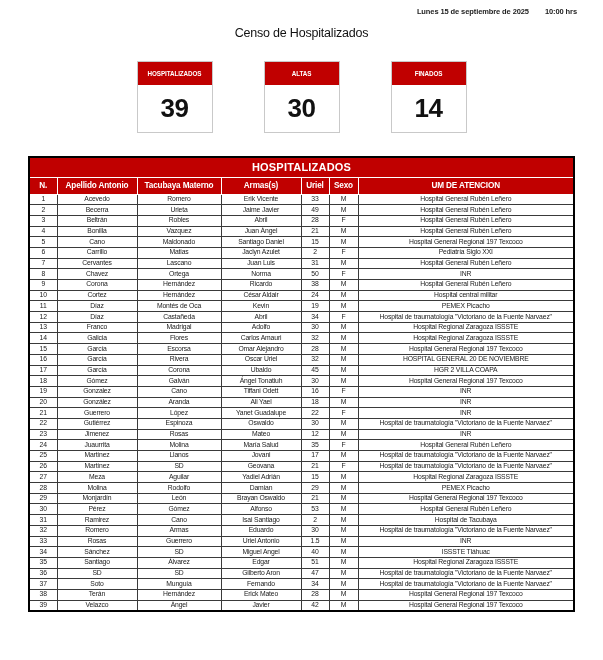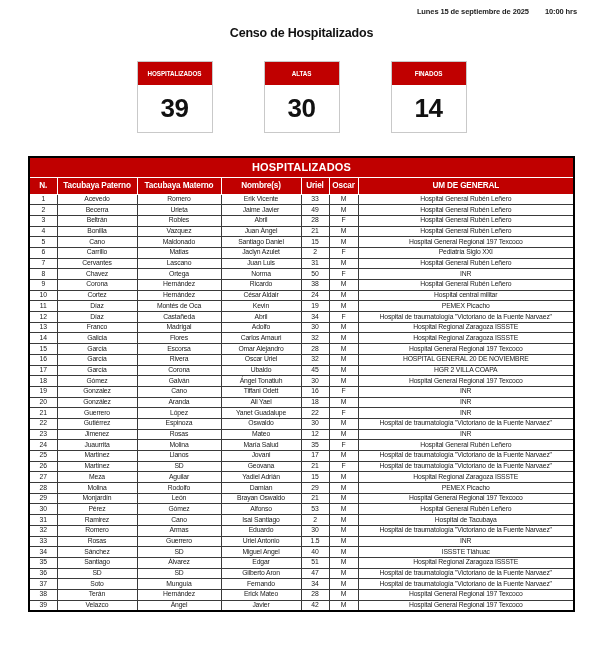"Censo de Hospitalizados" .page-title { font-weight: bold -> normal }
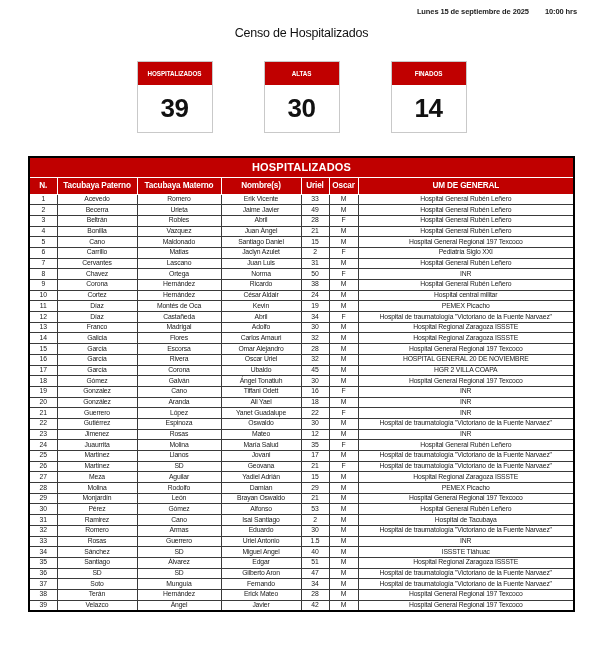"Tacubaya Paterno" th { text: Tacubaya Paterno -> Apellido Antonio }
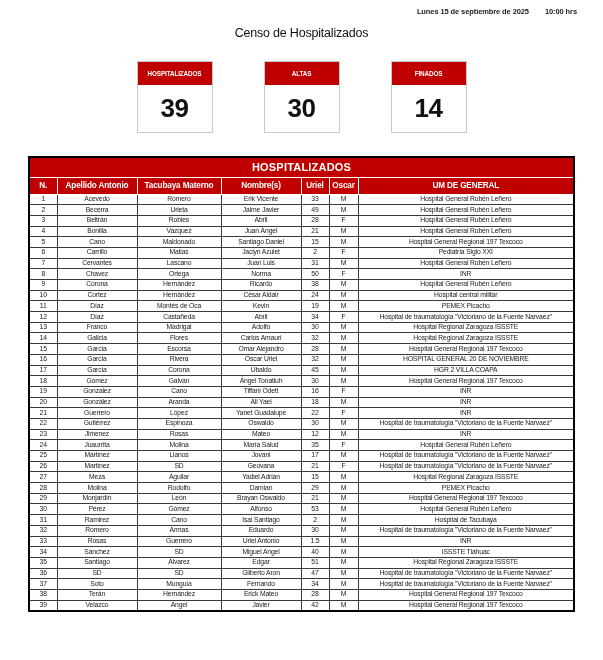"Nombre(s)" th { text: Nombre -> Armas }
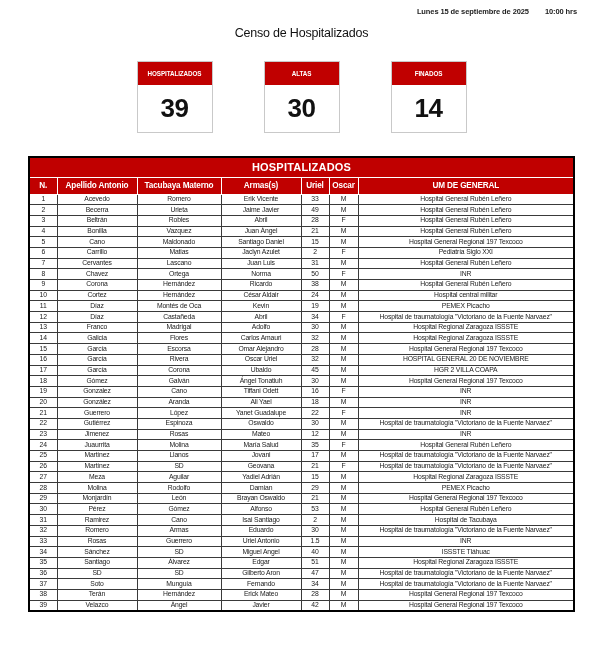"Oscar" th { text: Oscar -> Sexo }
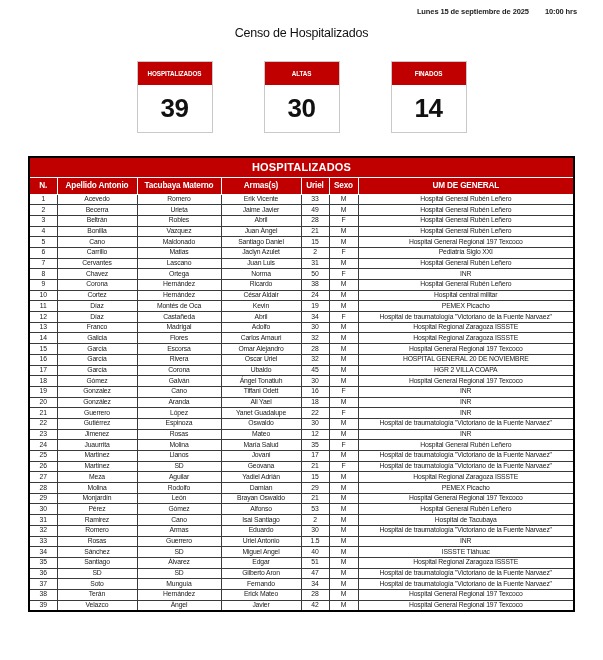"UM DE GENERAL" th { text: GENERAL -> ATENCION }
